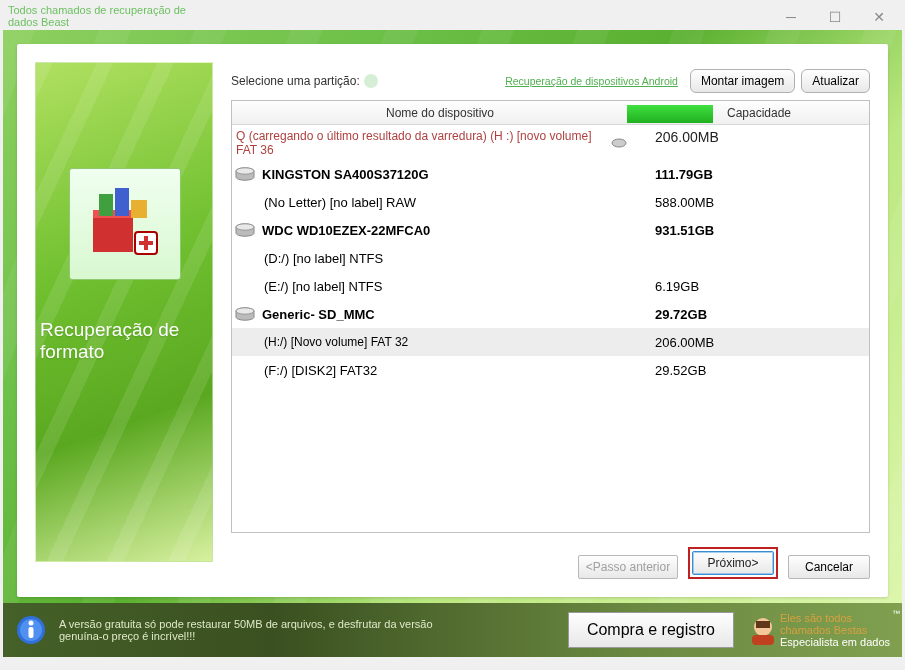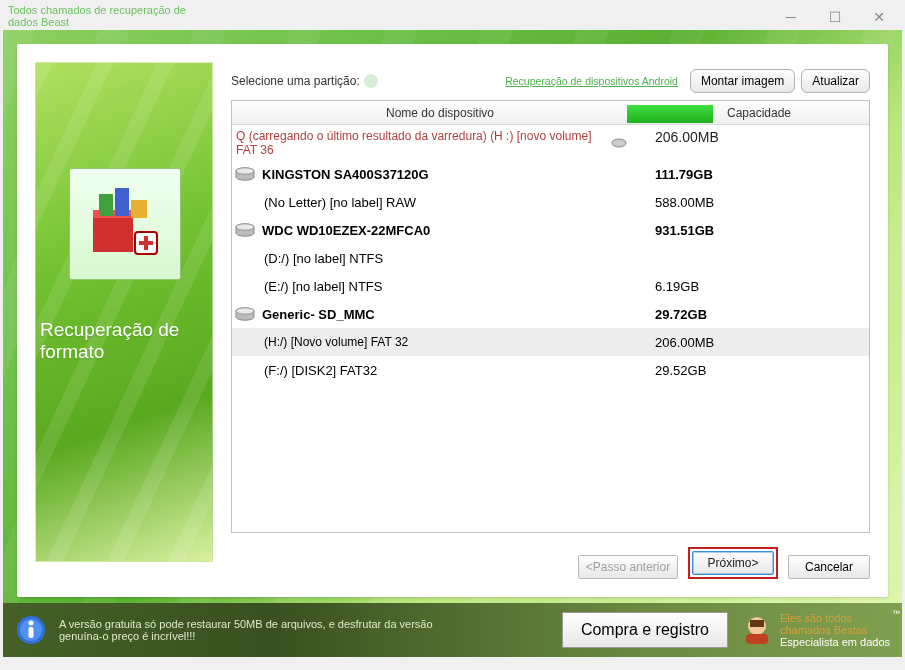"Eles são todos" .avatar-blk { align-items: flex-start -> center; gap: 6px -> none }
